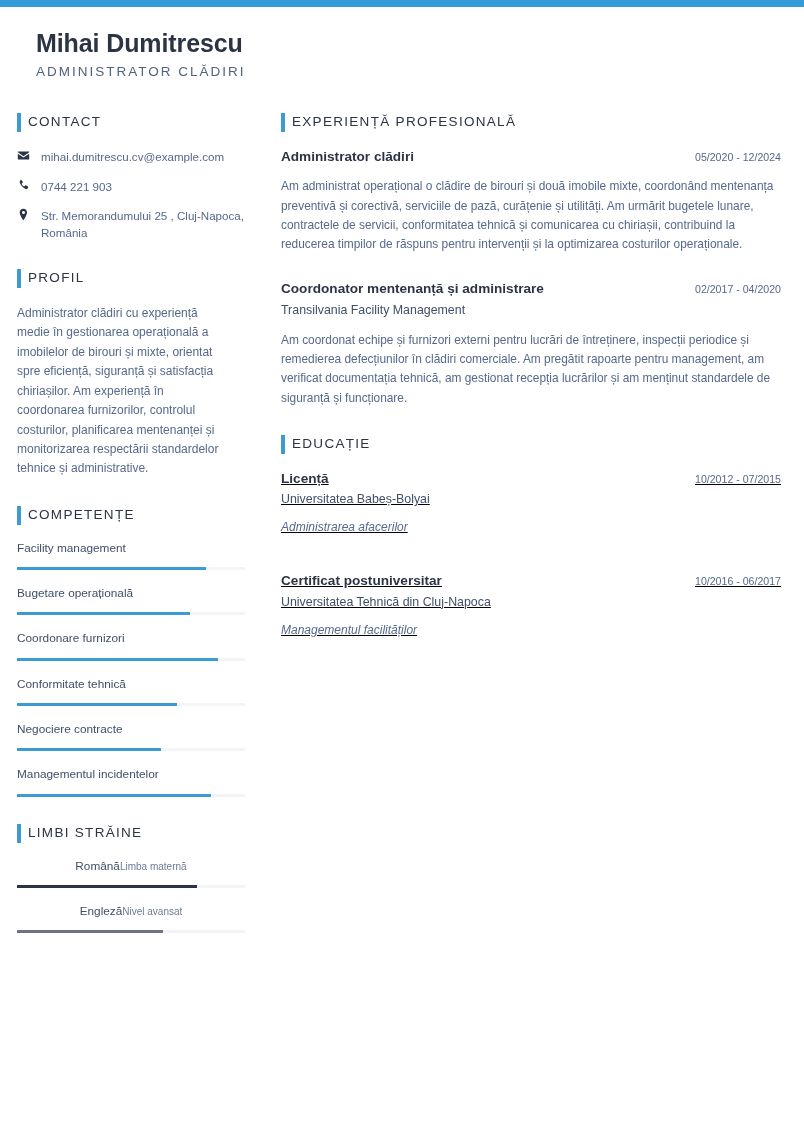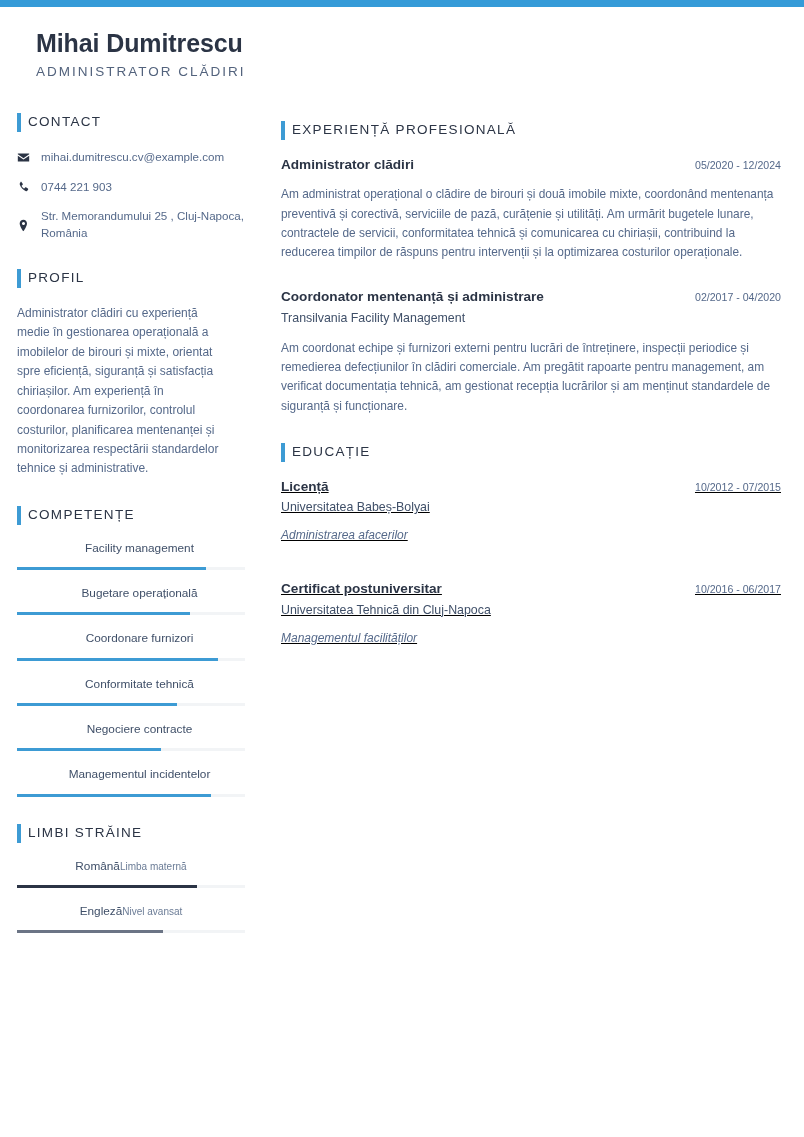"EXPERIENȚĂ PROFESIONALĂ" .main { margin-top: 8px -> none }
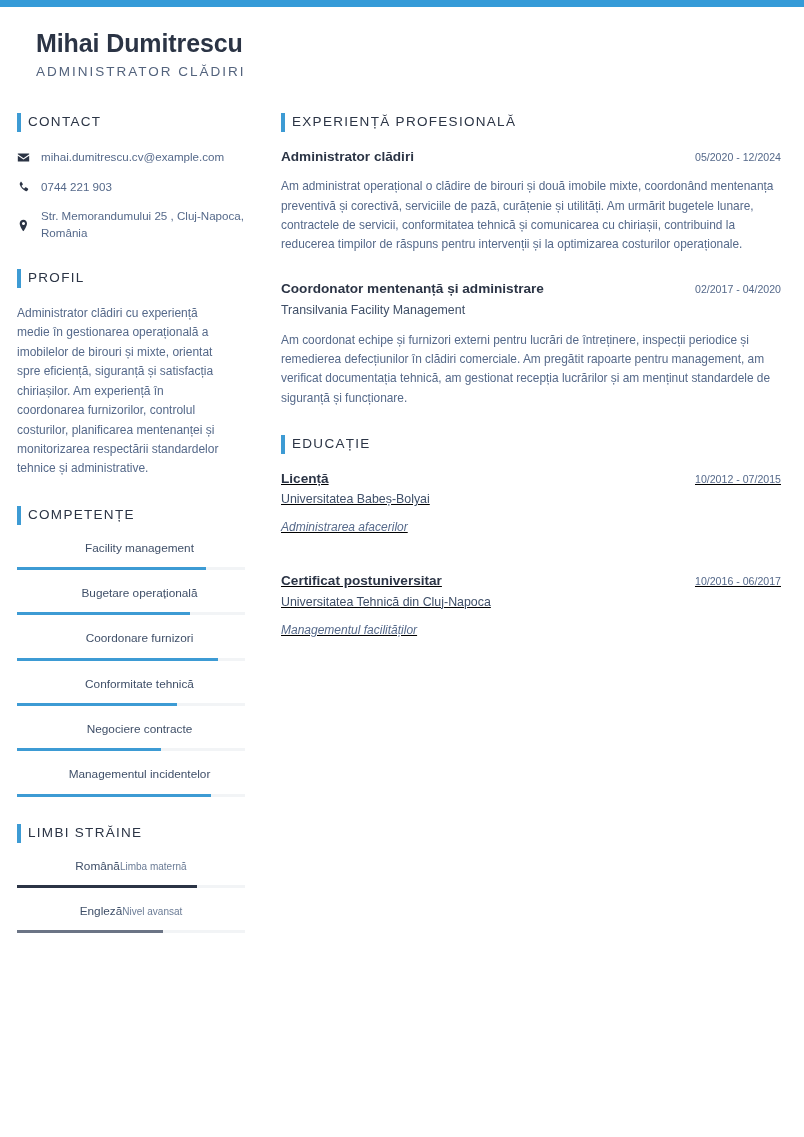"mihai.dumitrescu.cv@example.com" .contact-row { align-items: center -> flex-start }
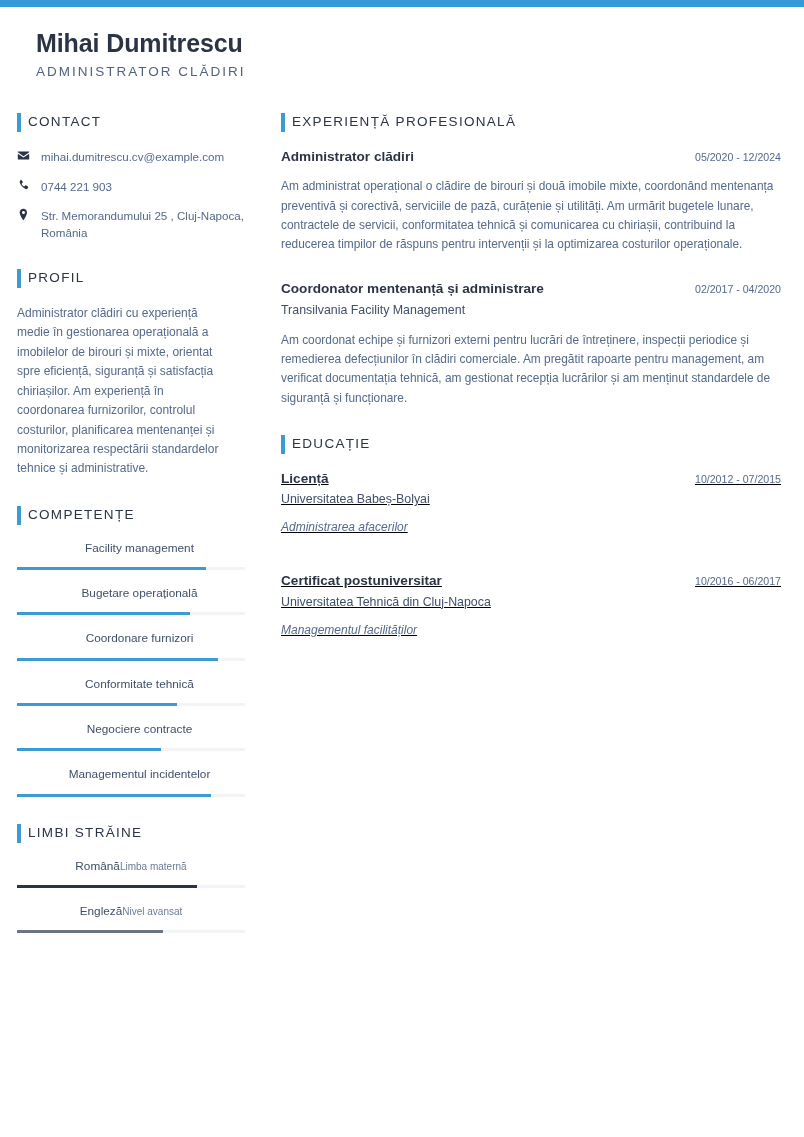"Facility management" .skill-label { text-align: center -> none }
